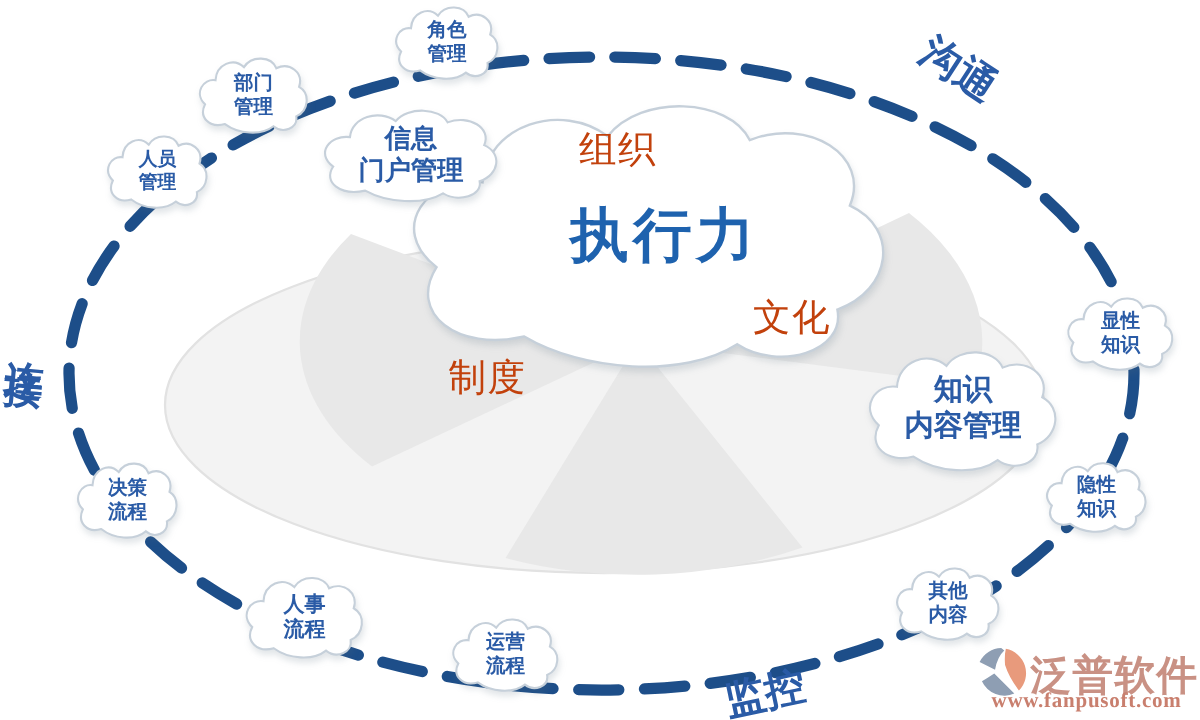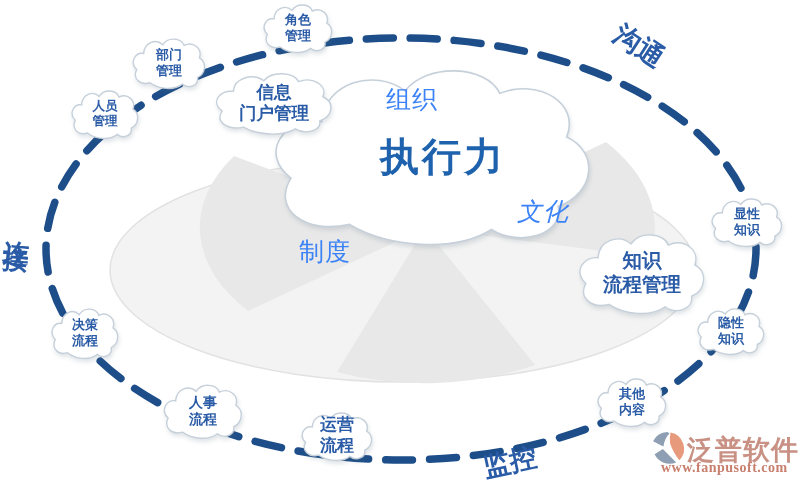"组织" .ctext { color: #3b82f6 -> #c2410c }
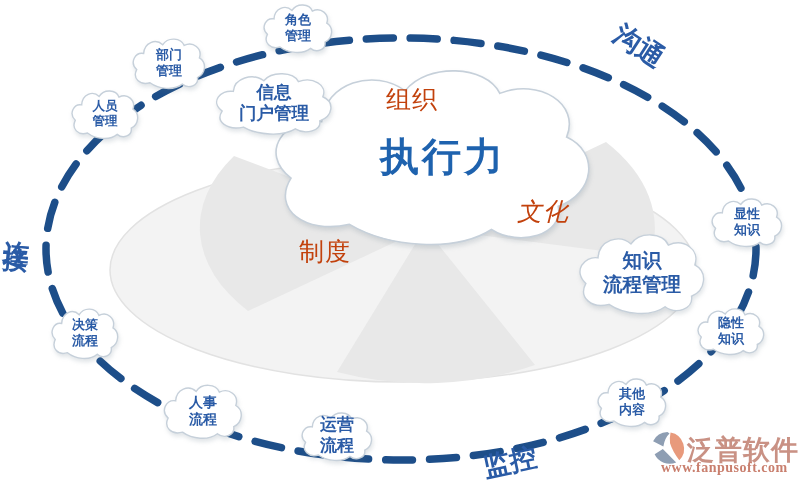"文化" div.ctext { font-style: italic -> none; left: 517px -> 502px }
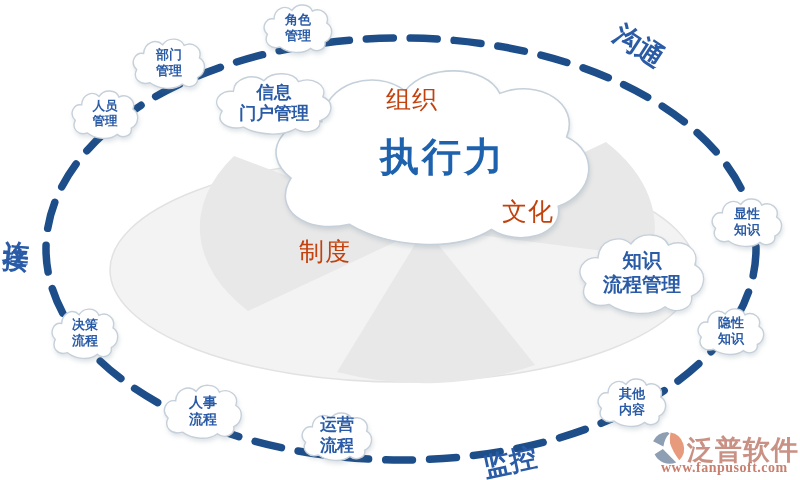"流程管理" span { text: 流程 -> 内容 }
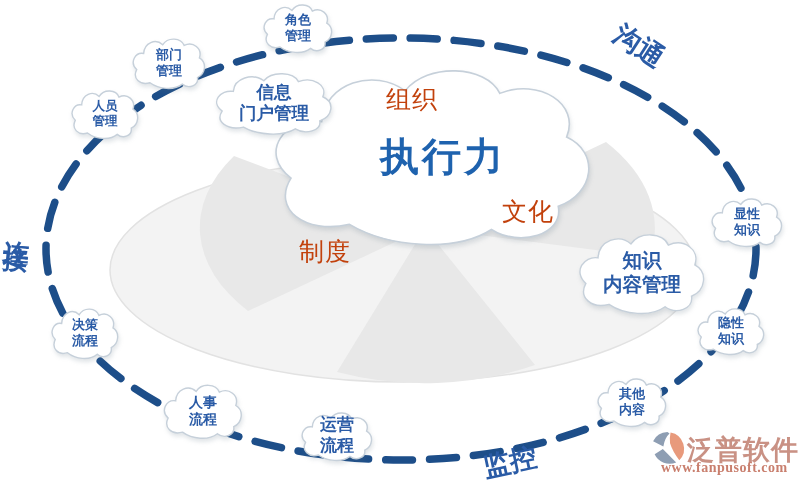"运营" div.lbl { font-size: 17px -> 13px }
